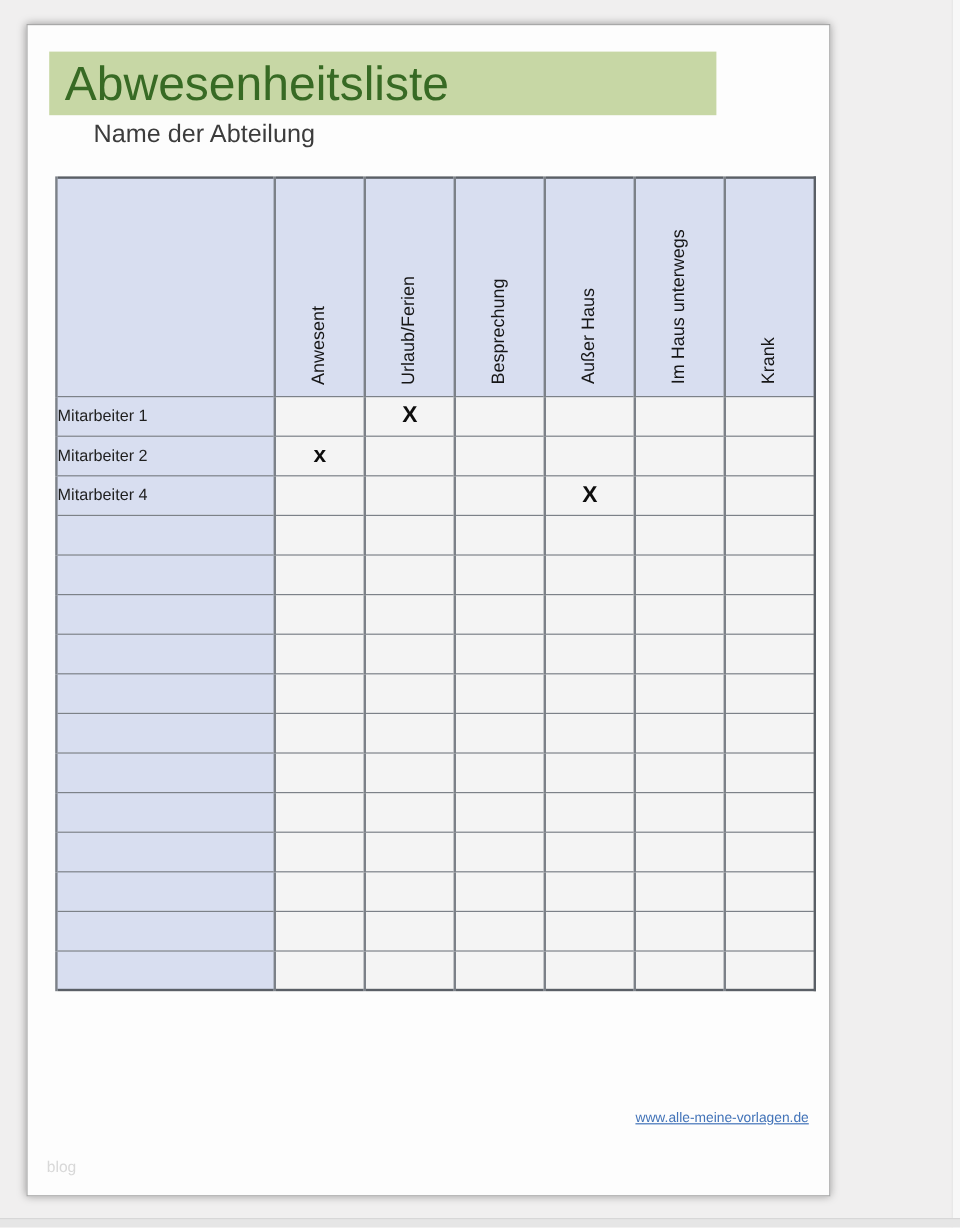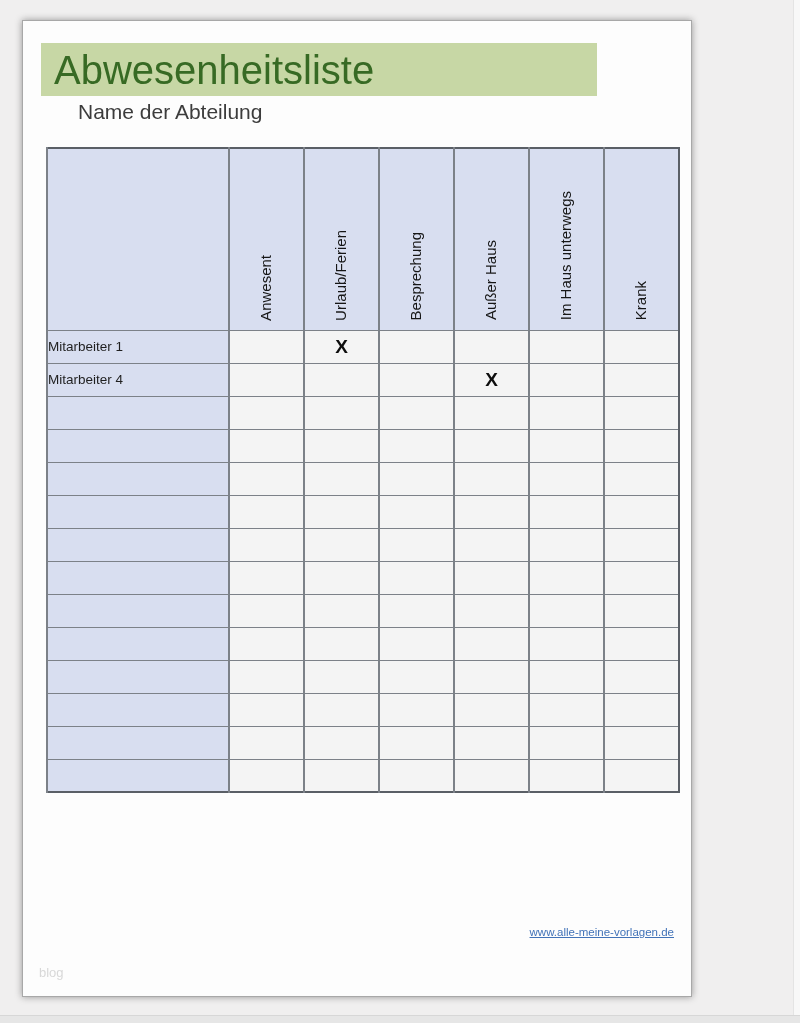"Mitarbeiter 2" tr { html: none -> <tr> <td>Mitarbeiter 2</td> <td>x</td> <td></td> <td></td> <td></td> <td></td> <td></td> </tr> }
